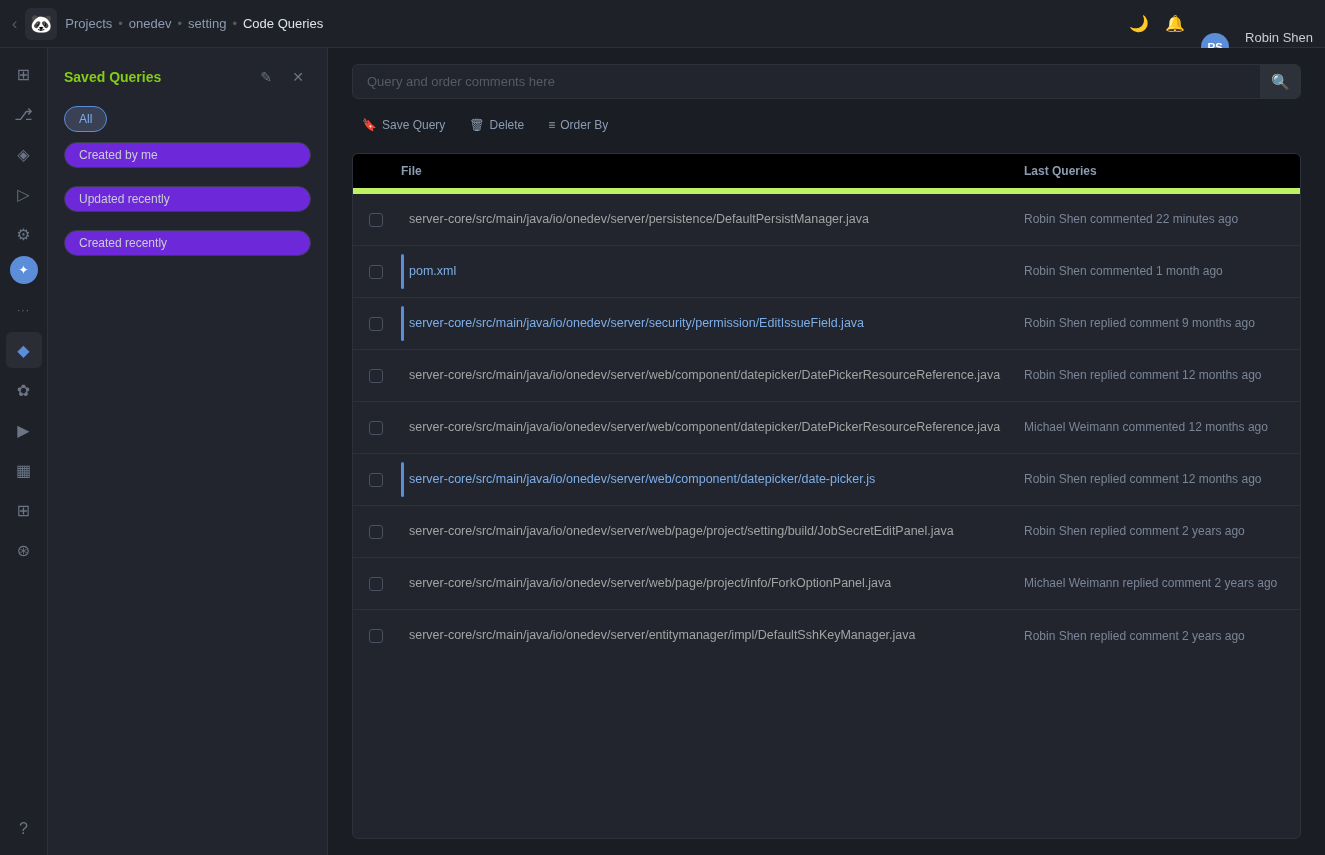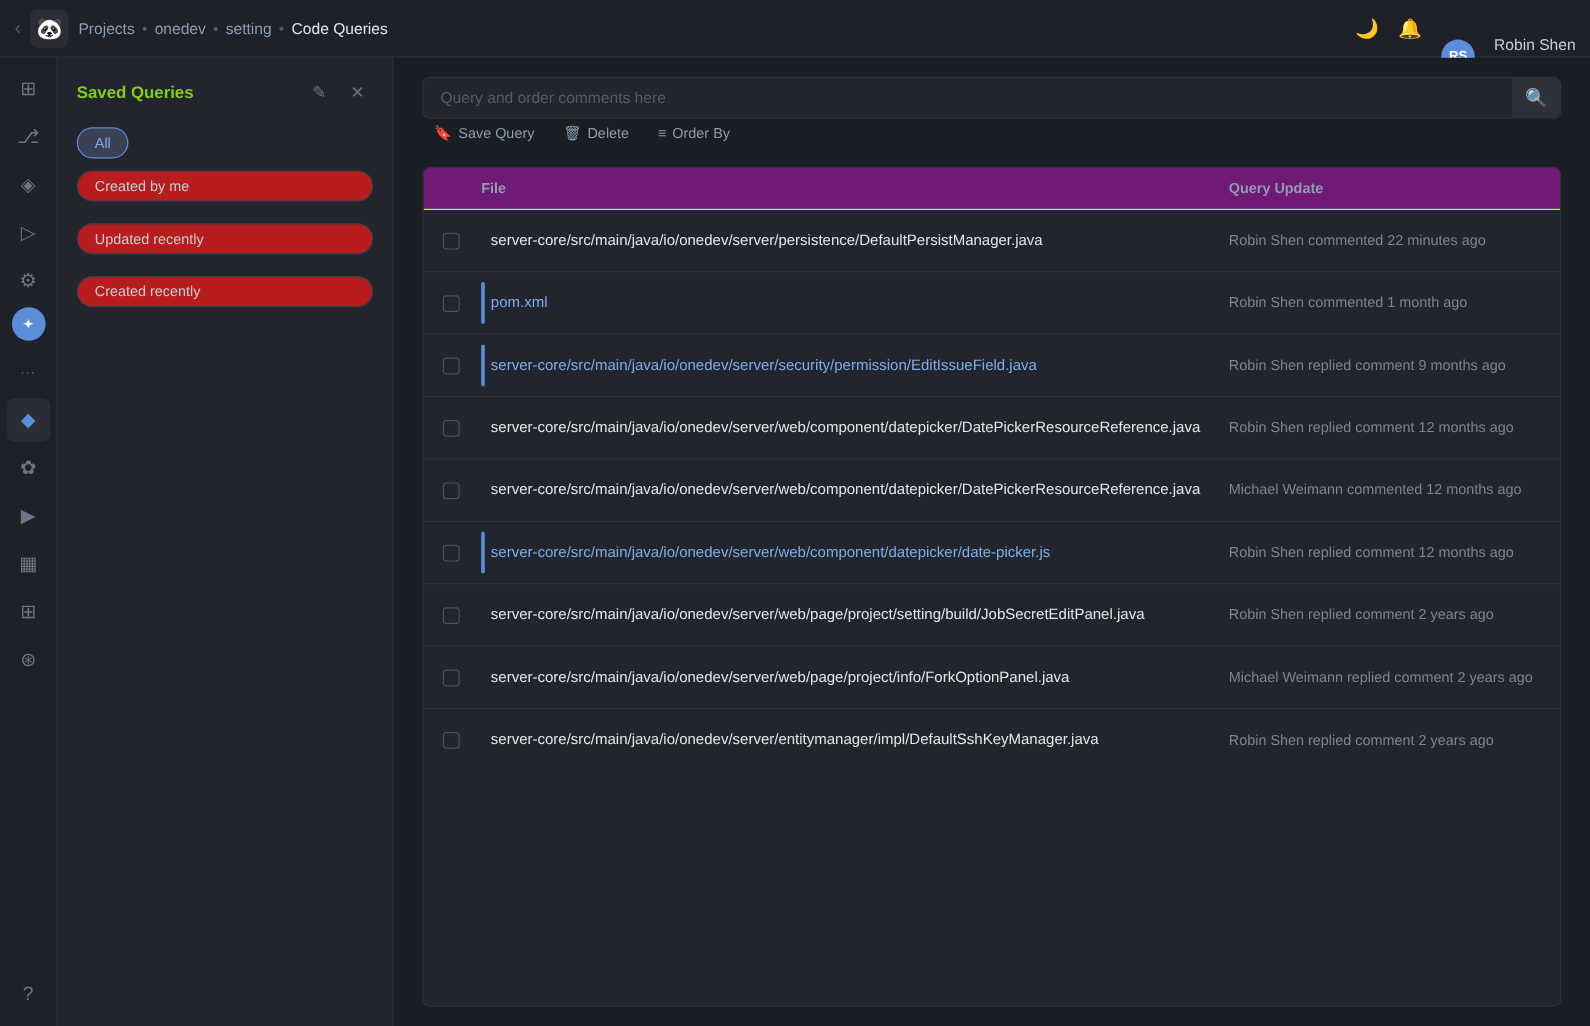"Query and order comments here" .search-bar { margin-bottom: none -> 14px }
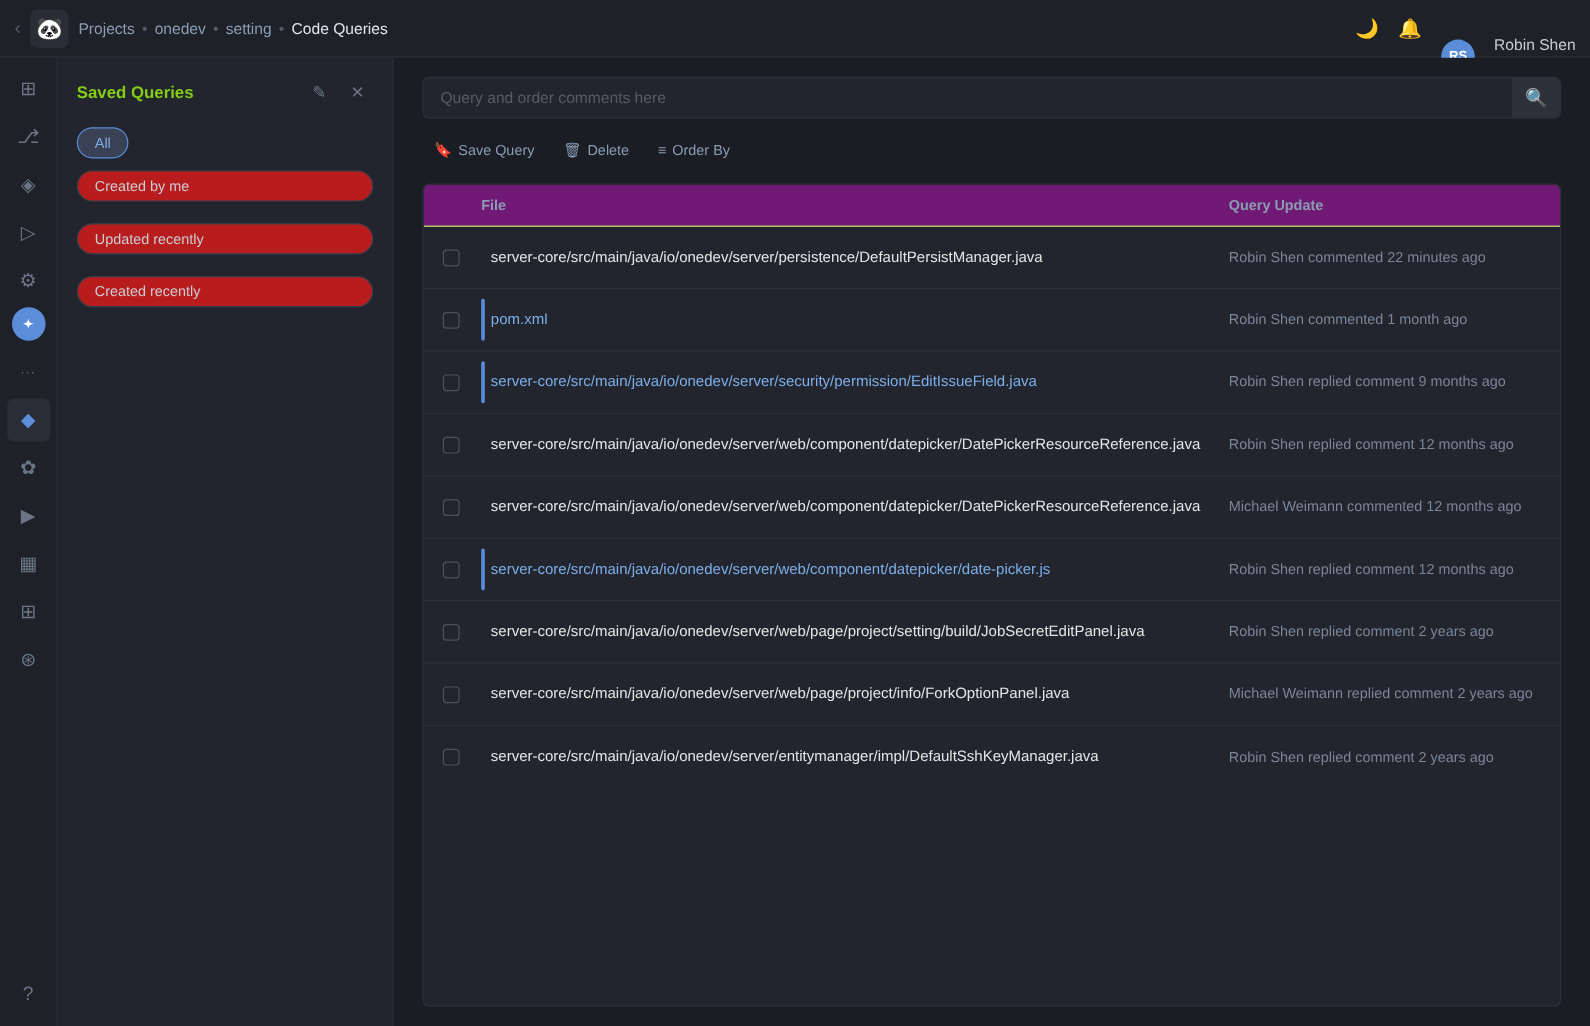"Created by me" .filter-btn { background: #b91c1c -> #6d28d9 }
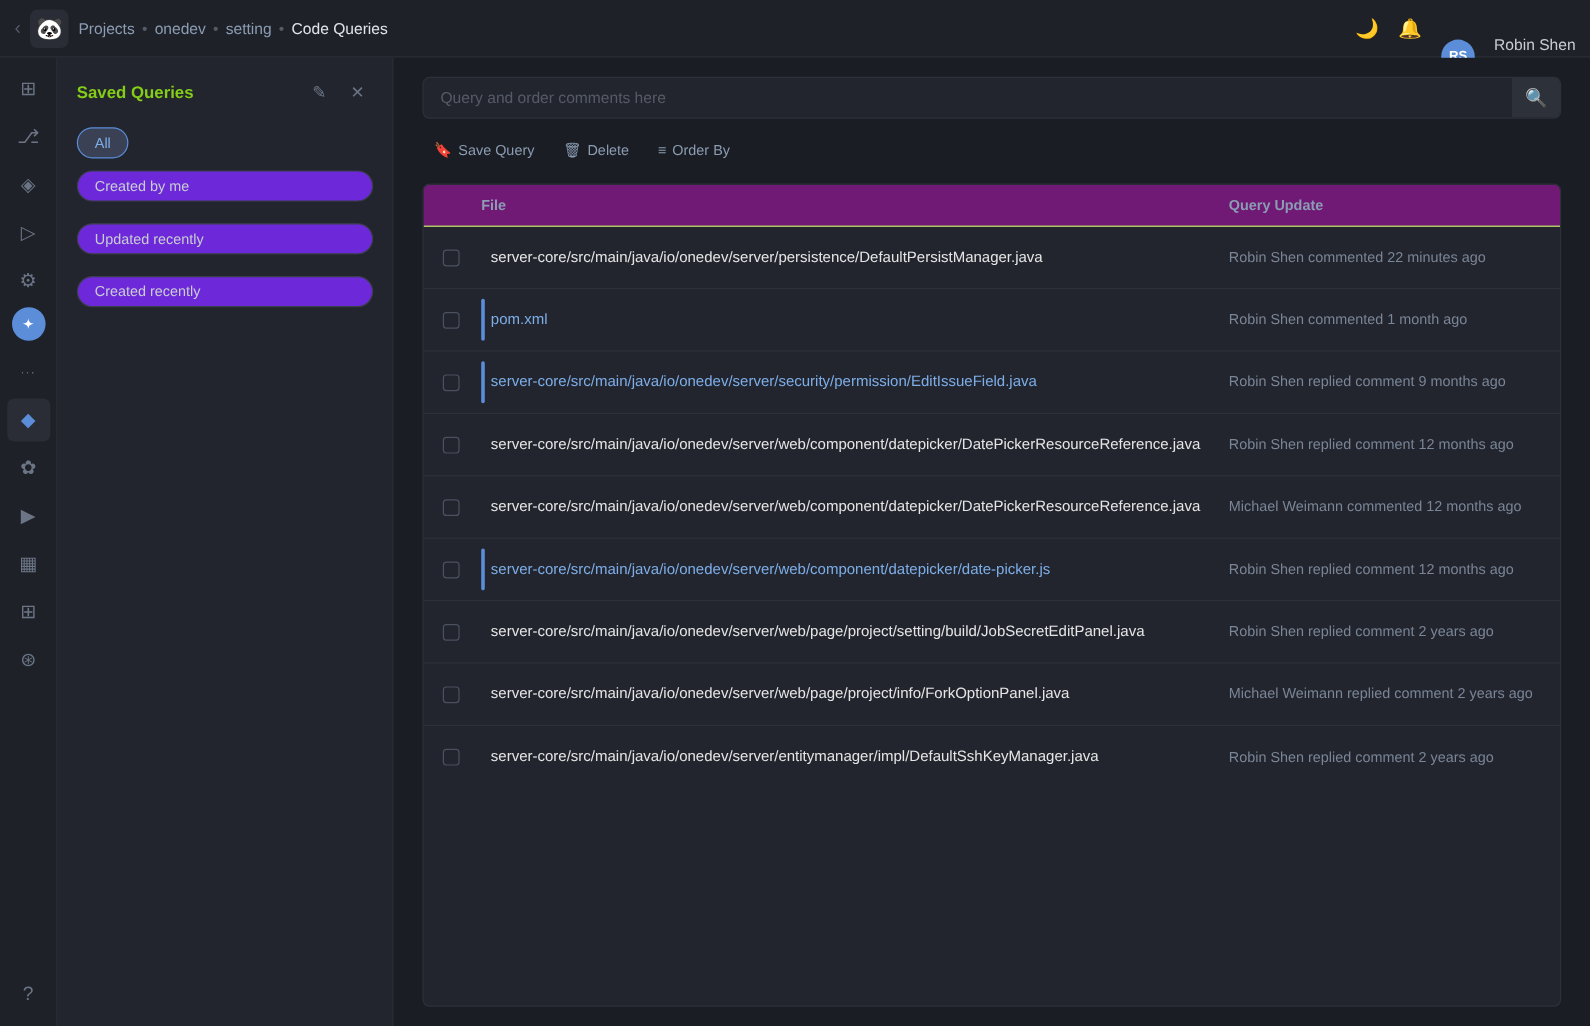"File" .table-header { background: #701a75 -> #000000; border-bottom: 1px solid #bef264 -> 6px solid #bef264 }
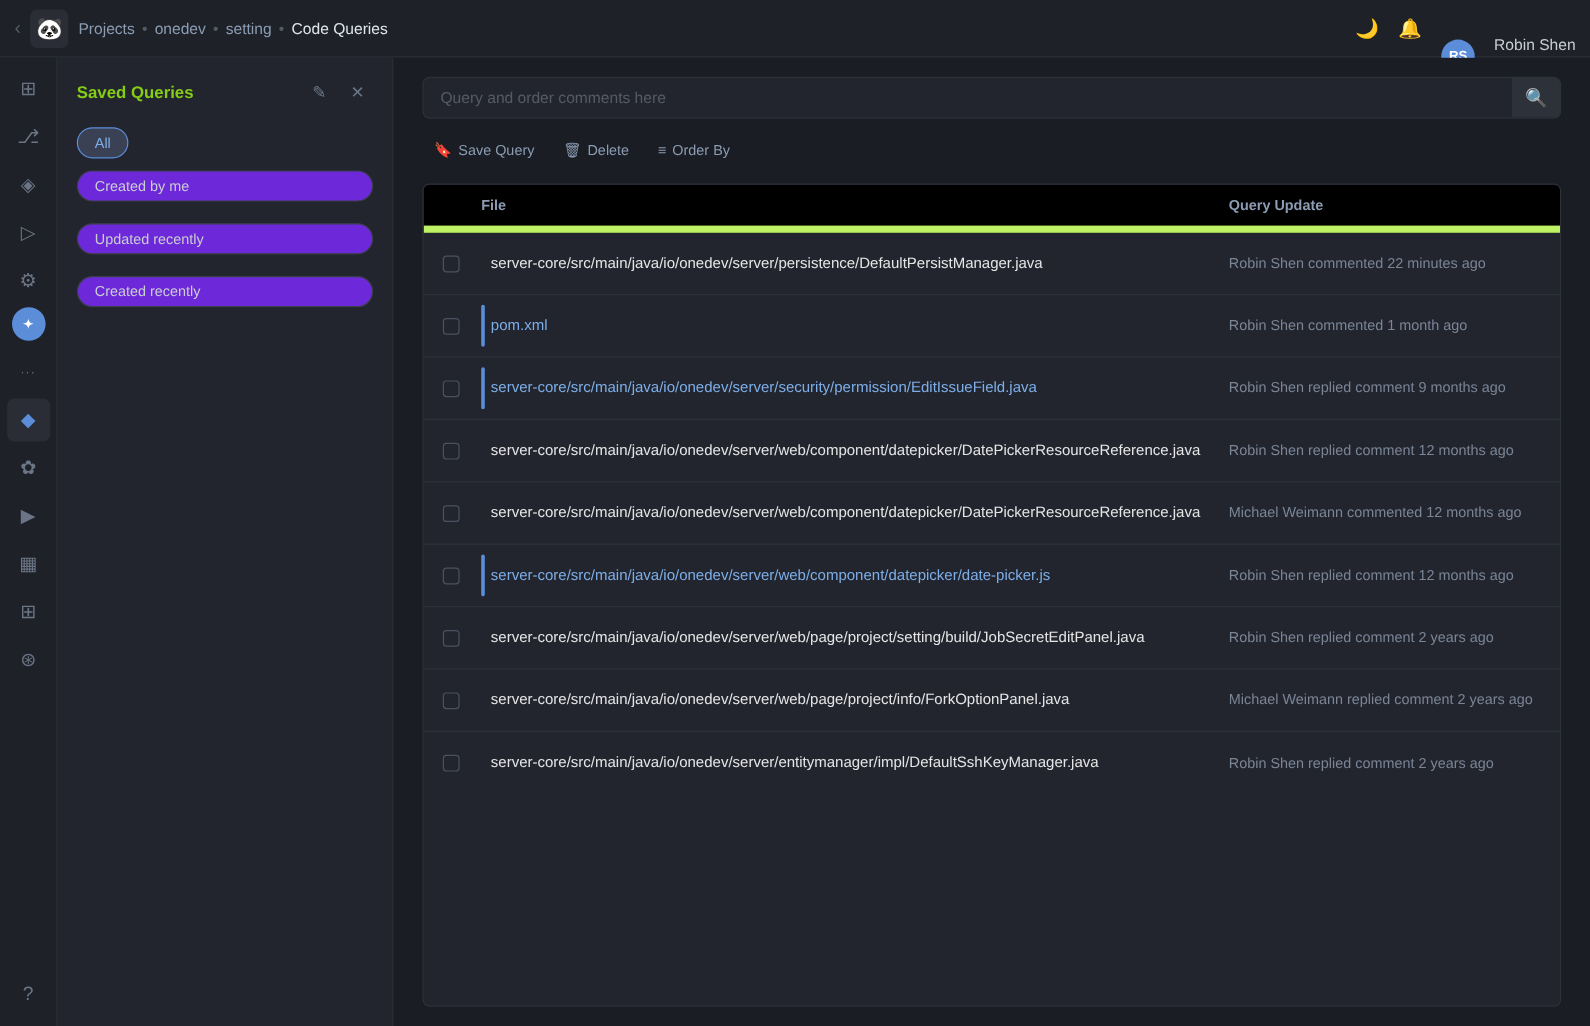"Query Update" div { text: Query Update -> Last Queries }
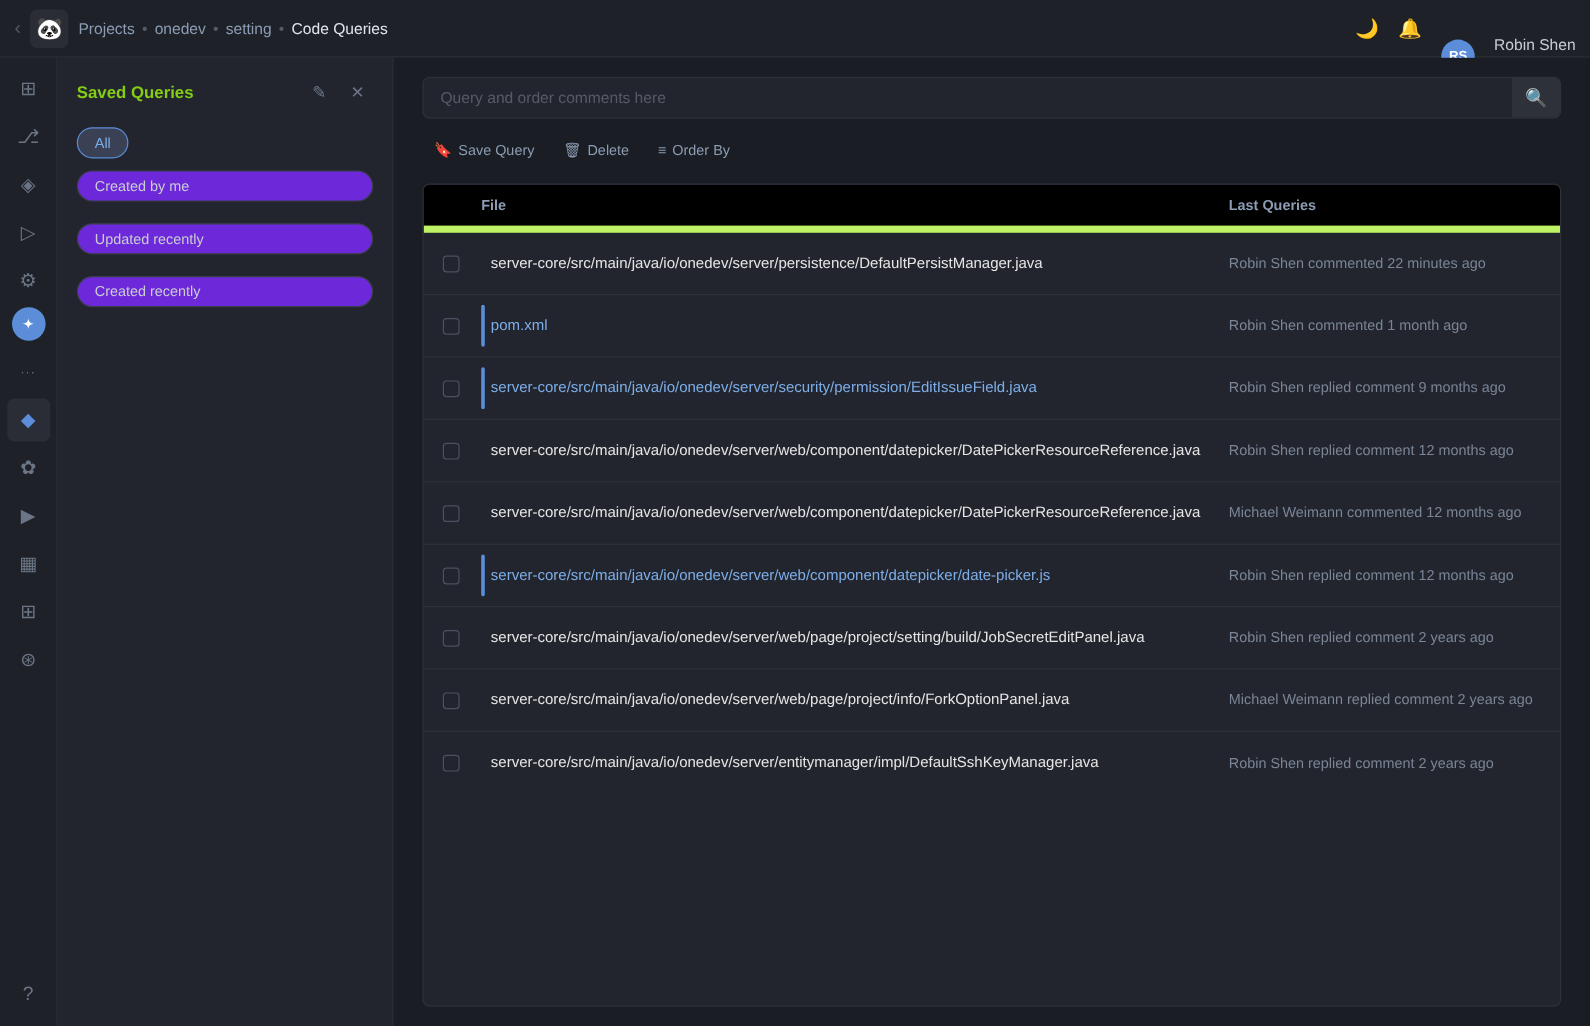"server-core/src/main/java/io/onedev/server/persi" .file-name.no-accent { color: #e5e5e5 -> #a3a3a3 }
